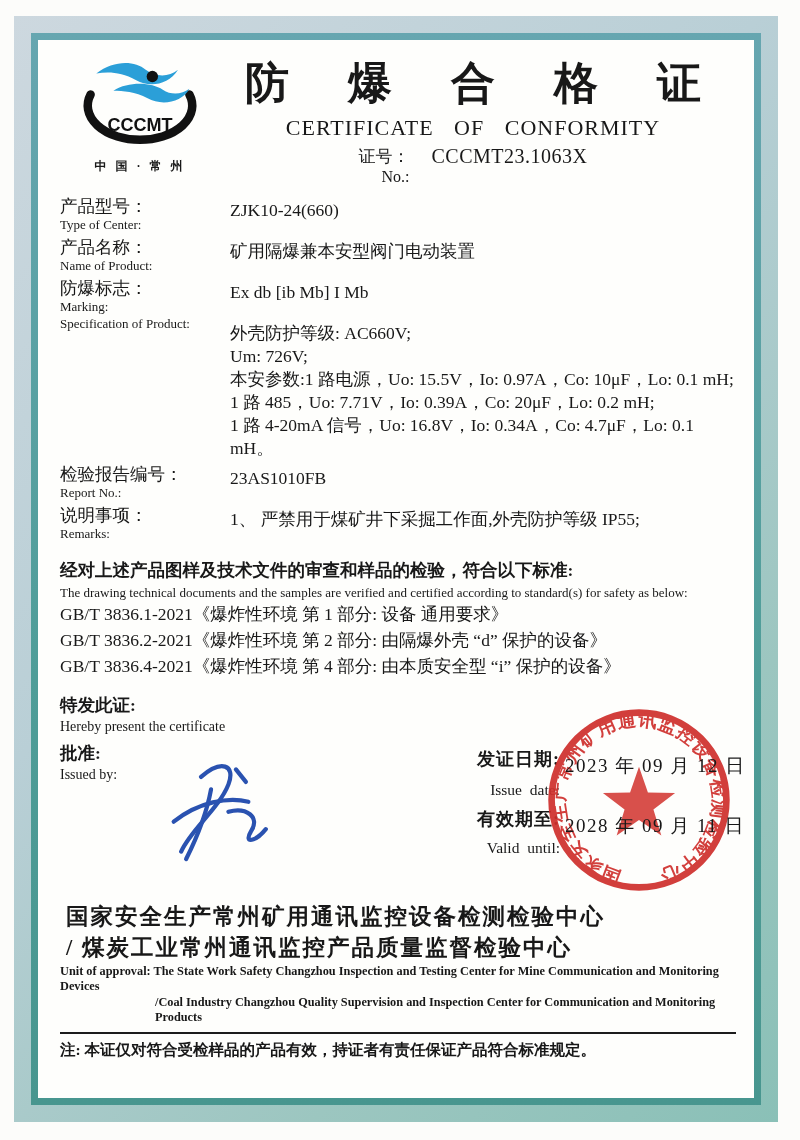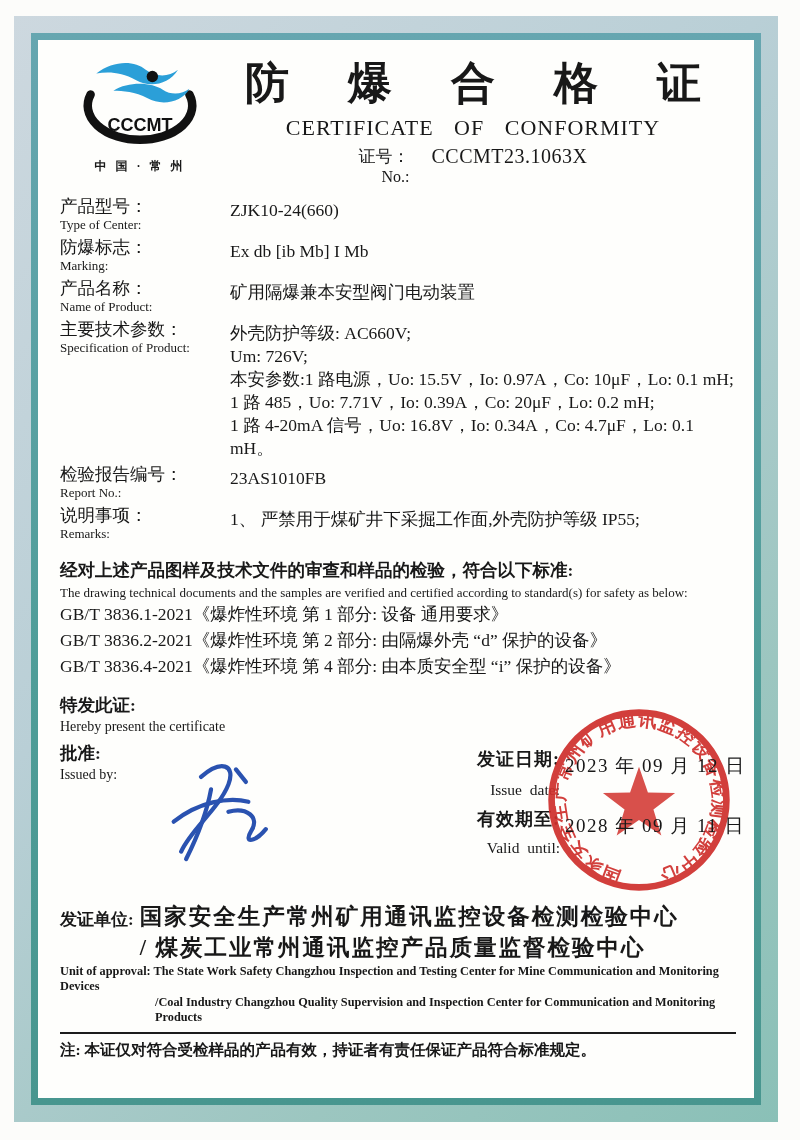"防爆标志：" div.field-row { order: before "产品名称：" -> after "产品名称：" }
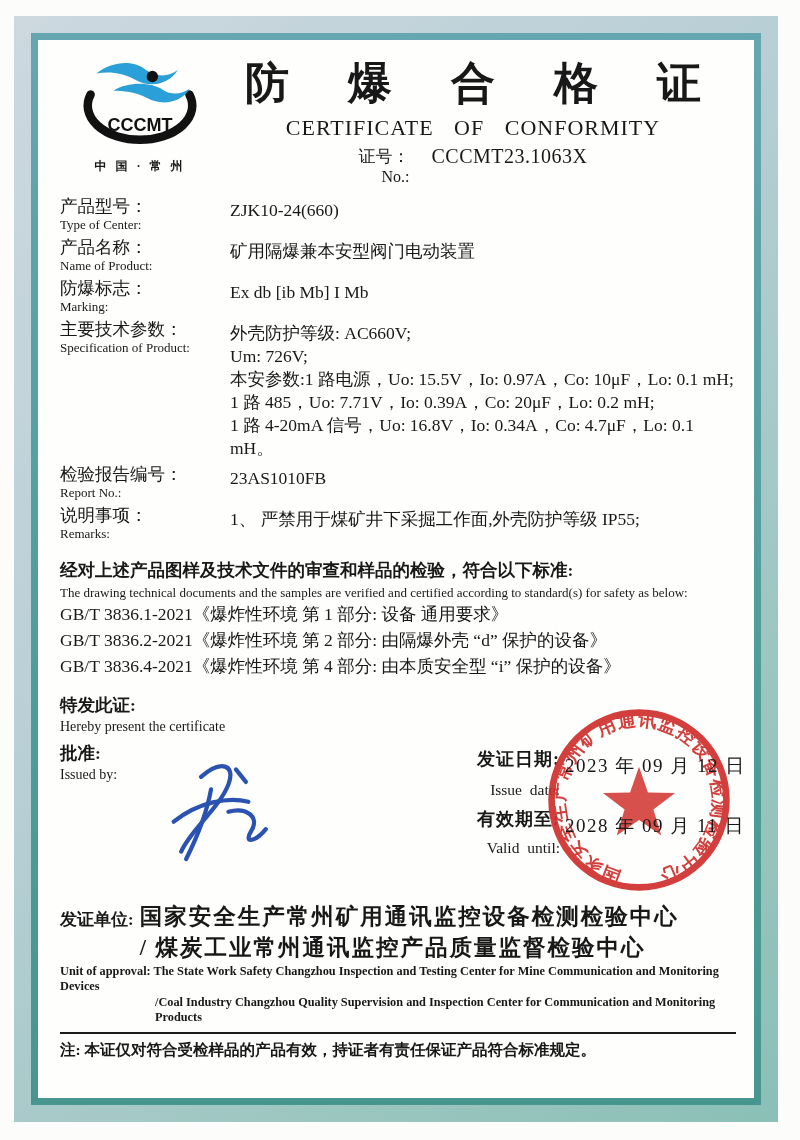"主要技术参数：" div.flc { html: <div>主要技术参数：</div> -> none }
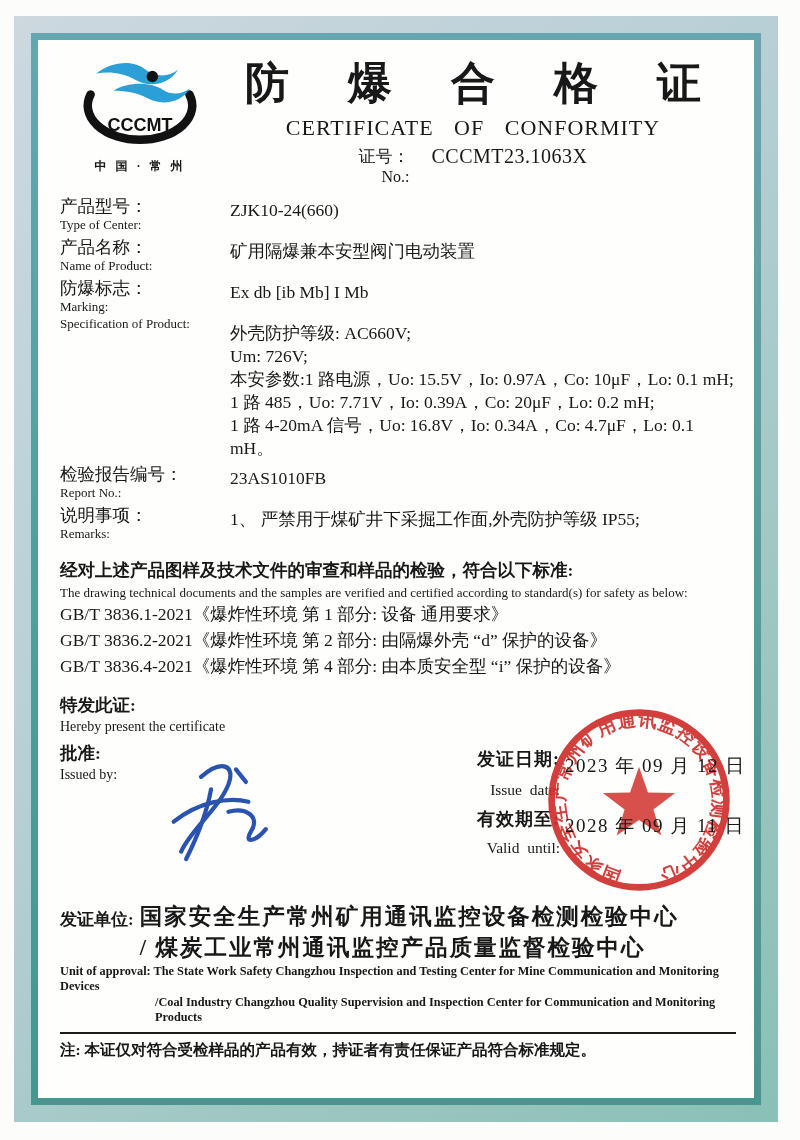"发证单位:" span.ap-label { html: <span>发证单位:</span> -> none }
